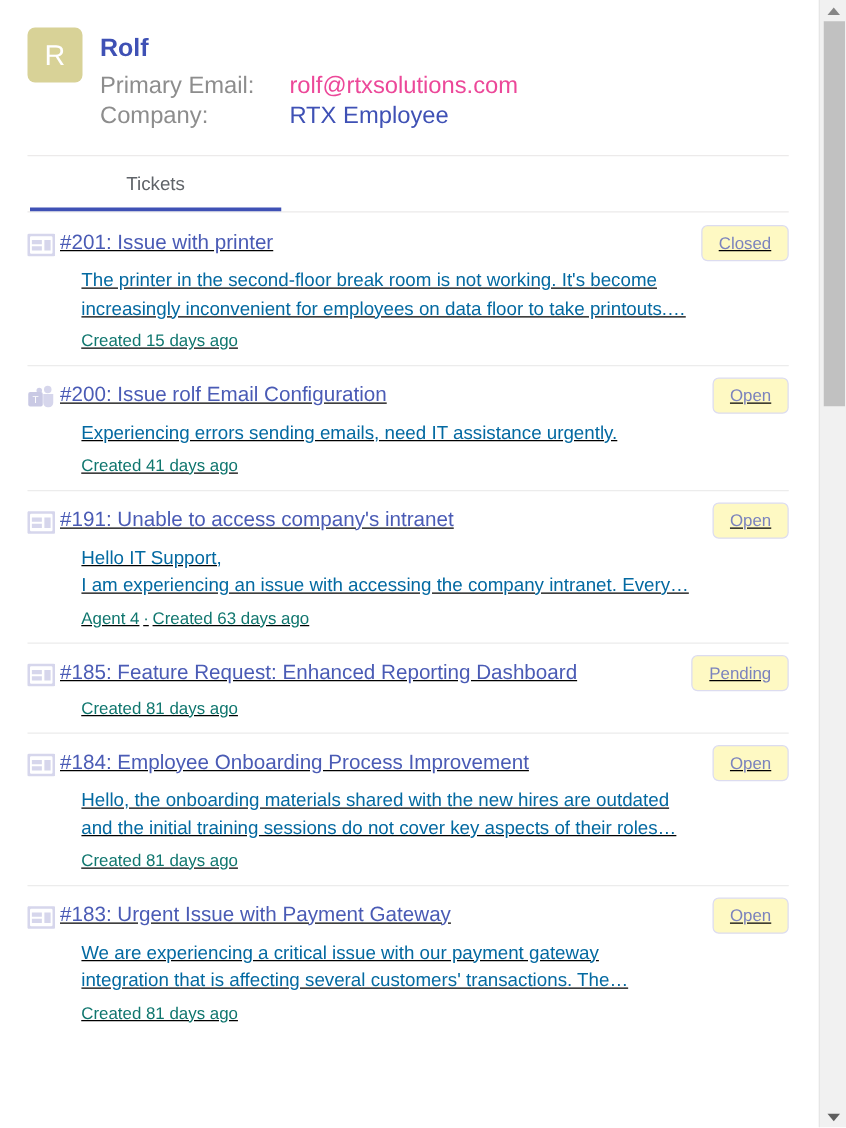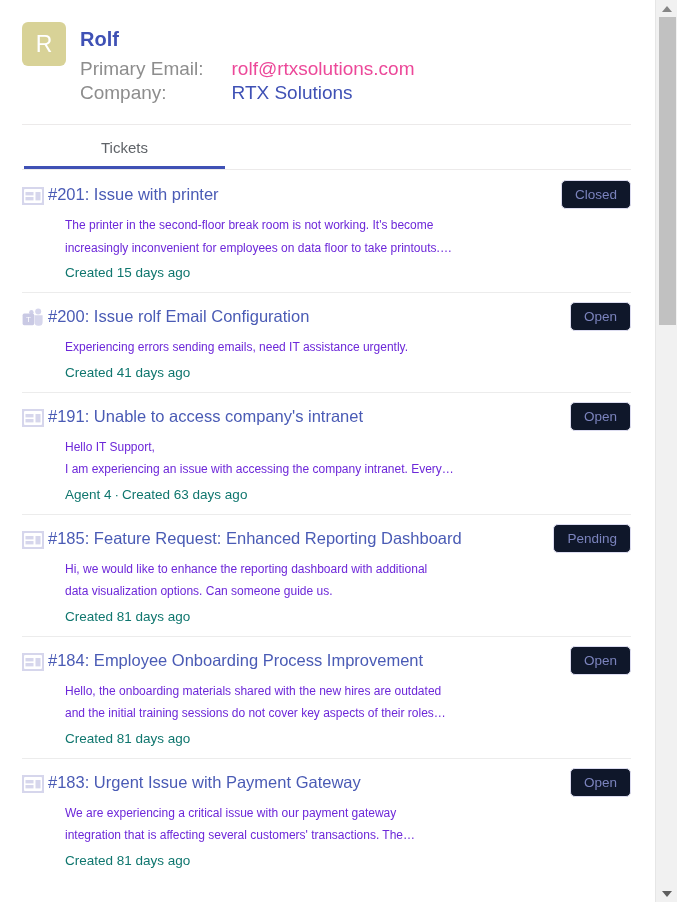"RTX Solutions" td.field-value { text: Solutions -> Employee }
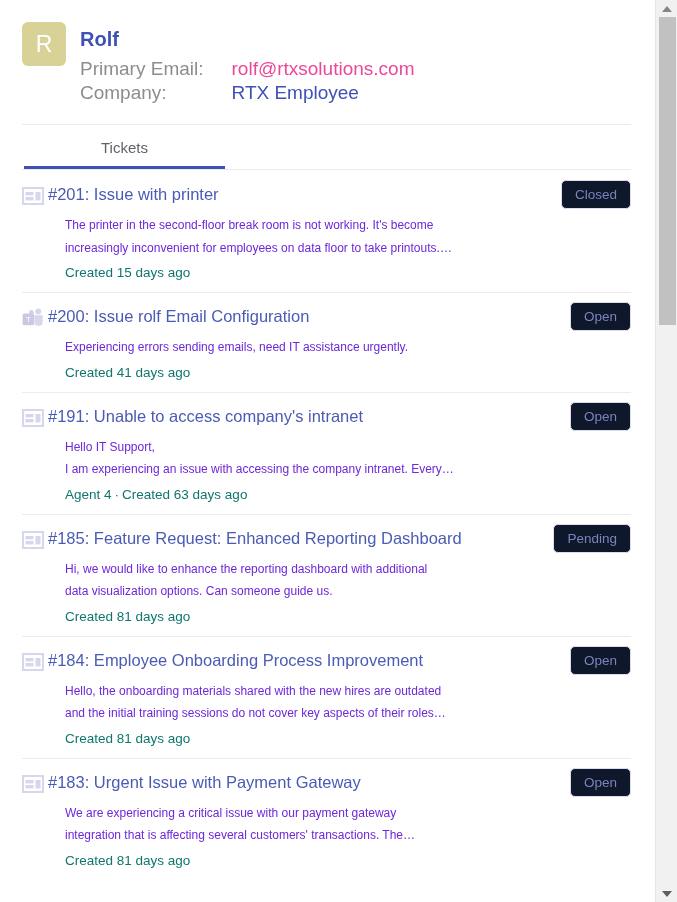"#201: Issue with printer" .ticket-item { text-decoration: none -> underline }
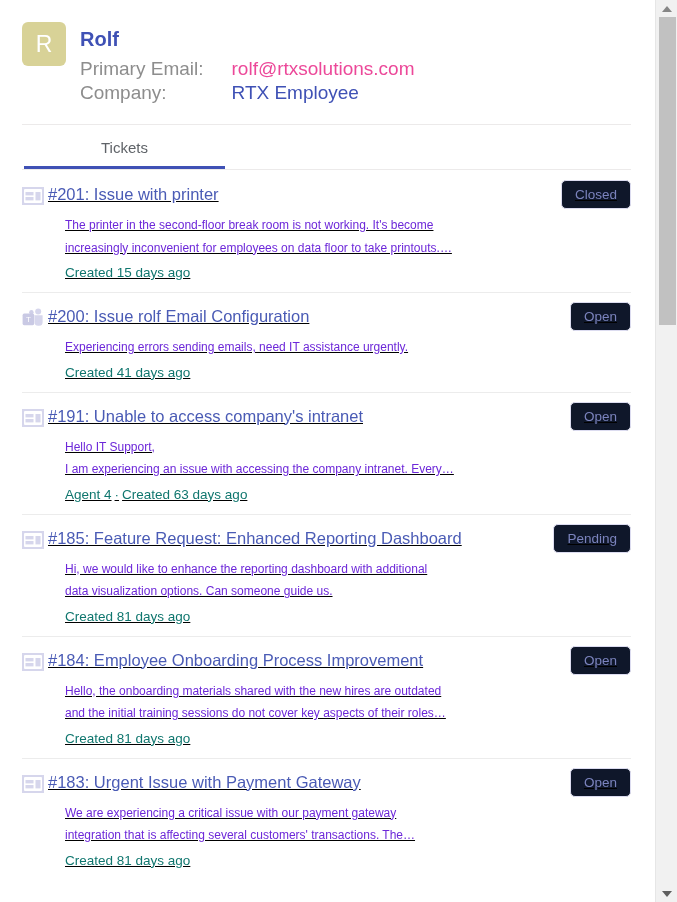"Closed" .status-badge { background: #0f172a -> #fef9c3 }
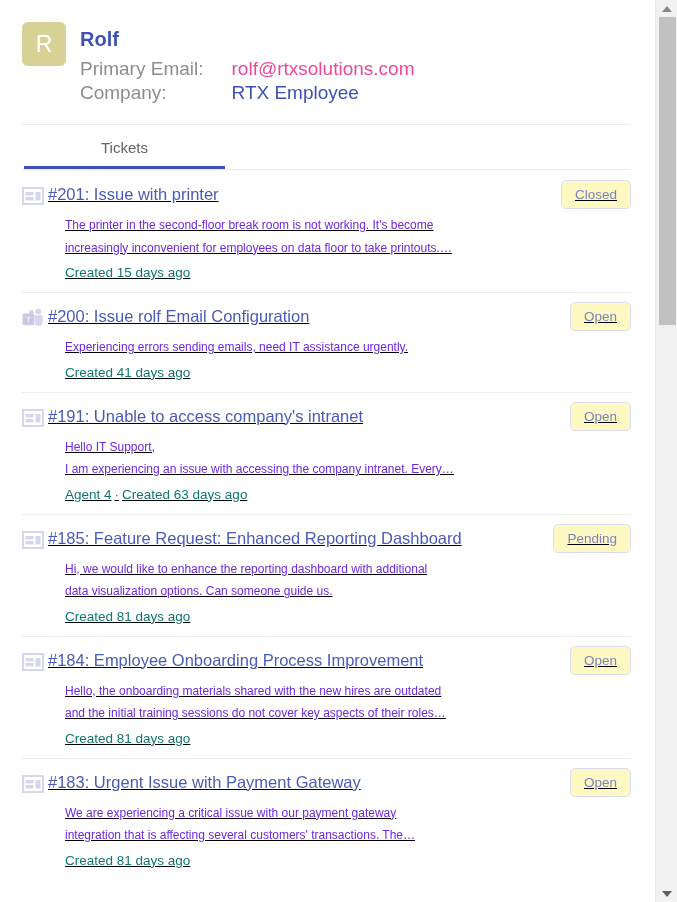"The printer in the second-floor" .ticket-body { color: #6d28d9 -> #0369a1; font-size: 12px -> 15px }
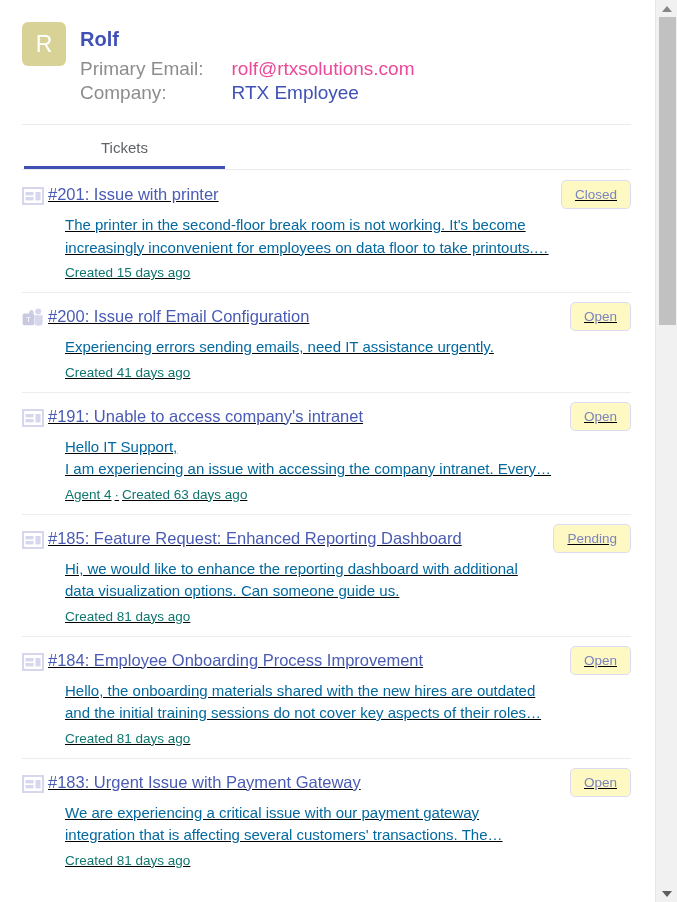"Hi, we would like to" div.ticket-body { html: <div> <div>Hi, we would like to enhance the reporting dashboard with additional</div> <div>data visualization options. Can someone guide us.</div> </div> -> none }
